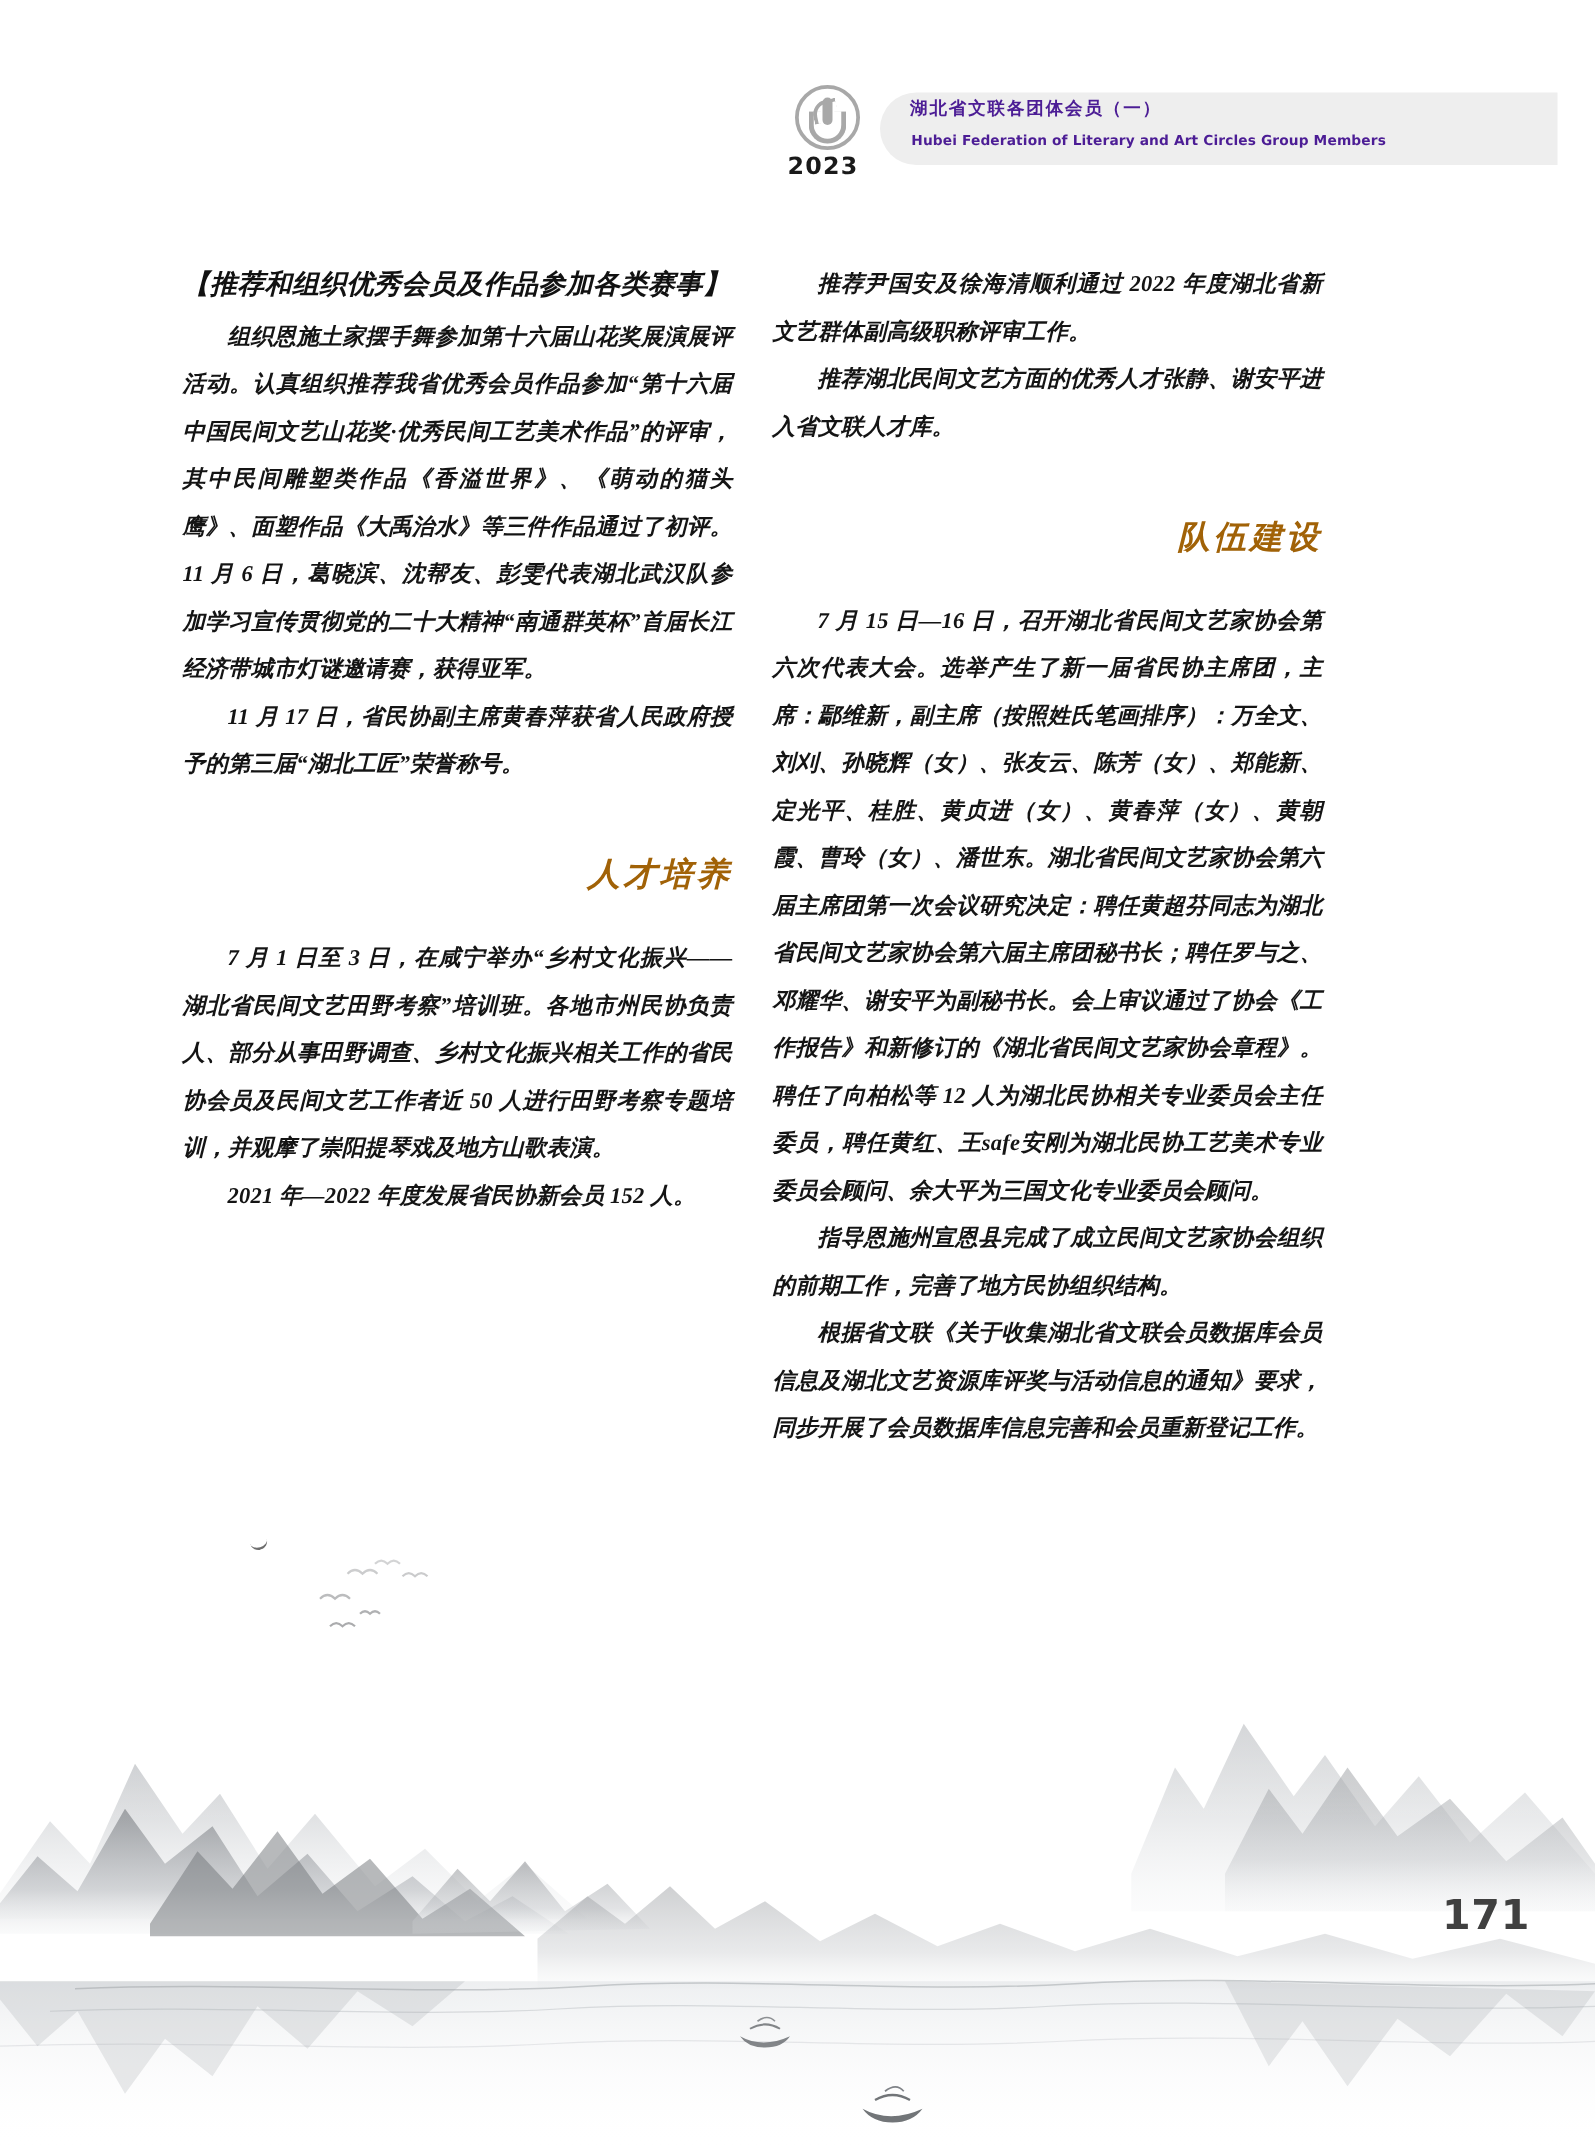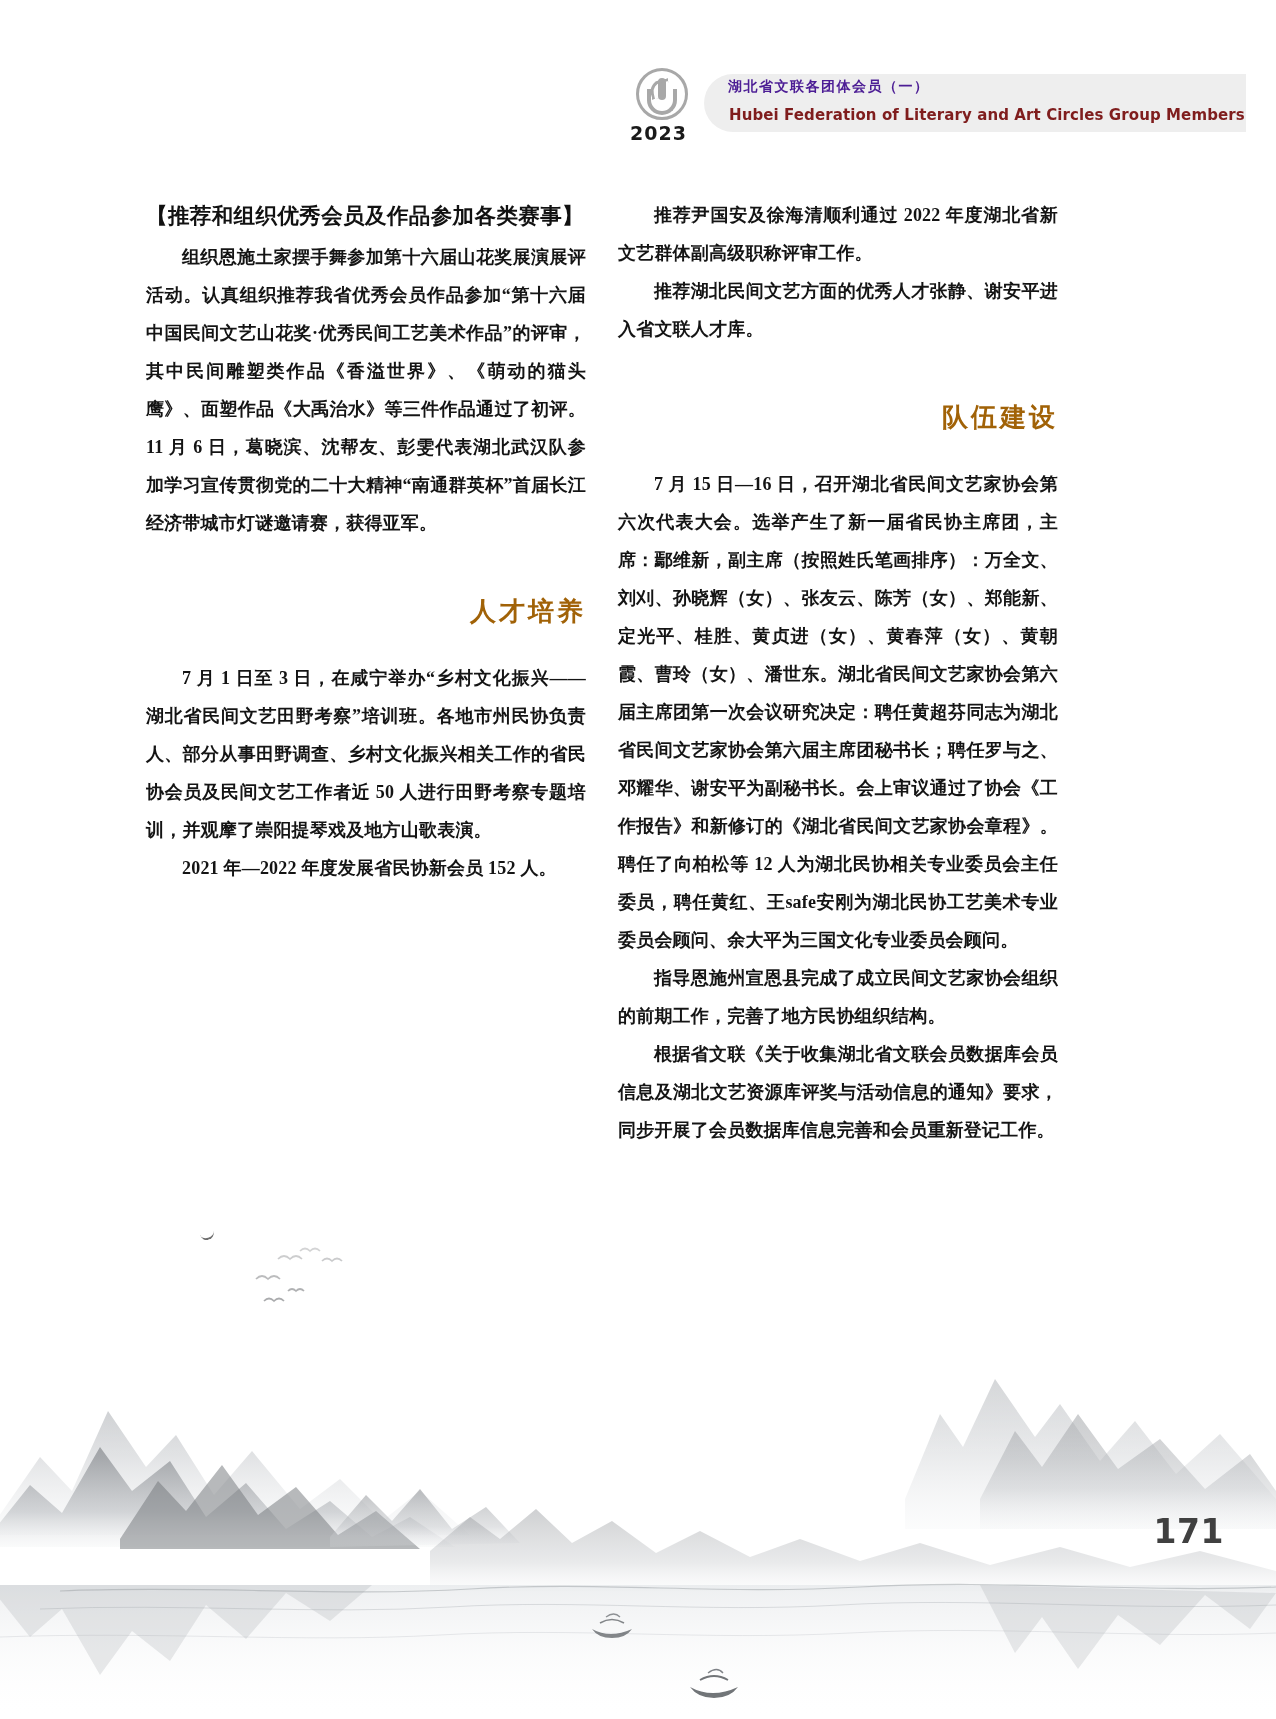"Hubei Federation of Literary and" .header-subtitle { color: #7f1d1d -> #4c1d95; font-size: 15px -> 11px }
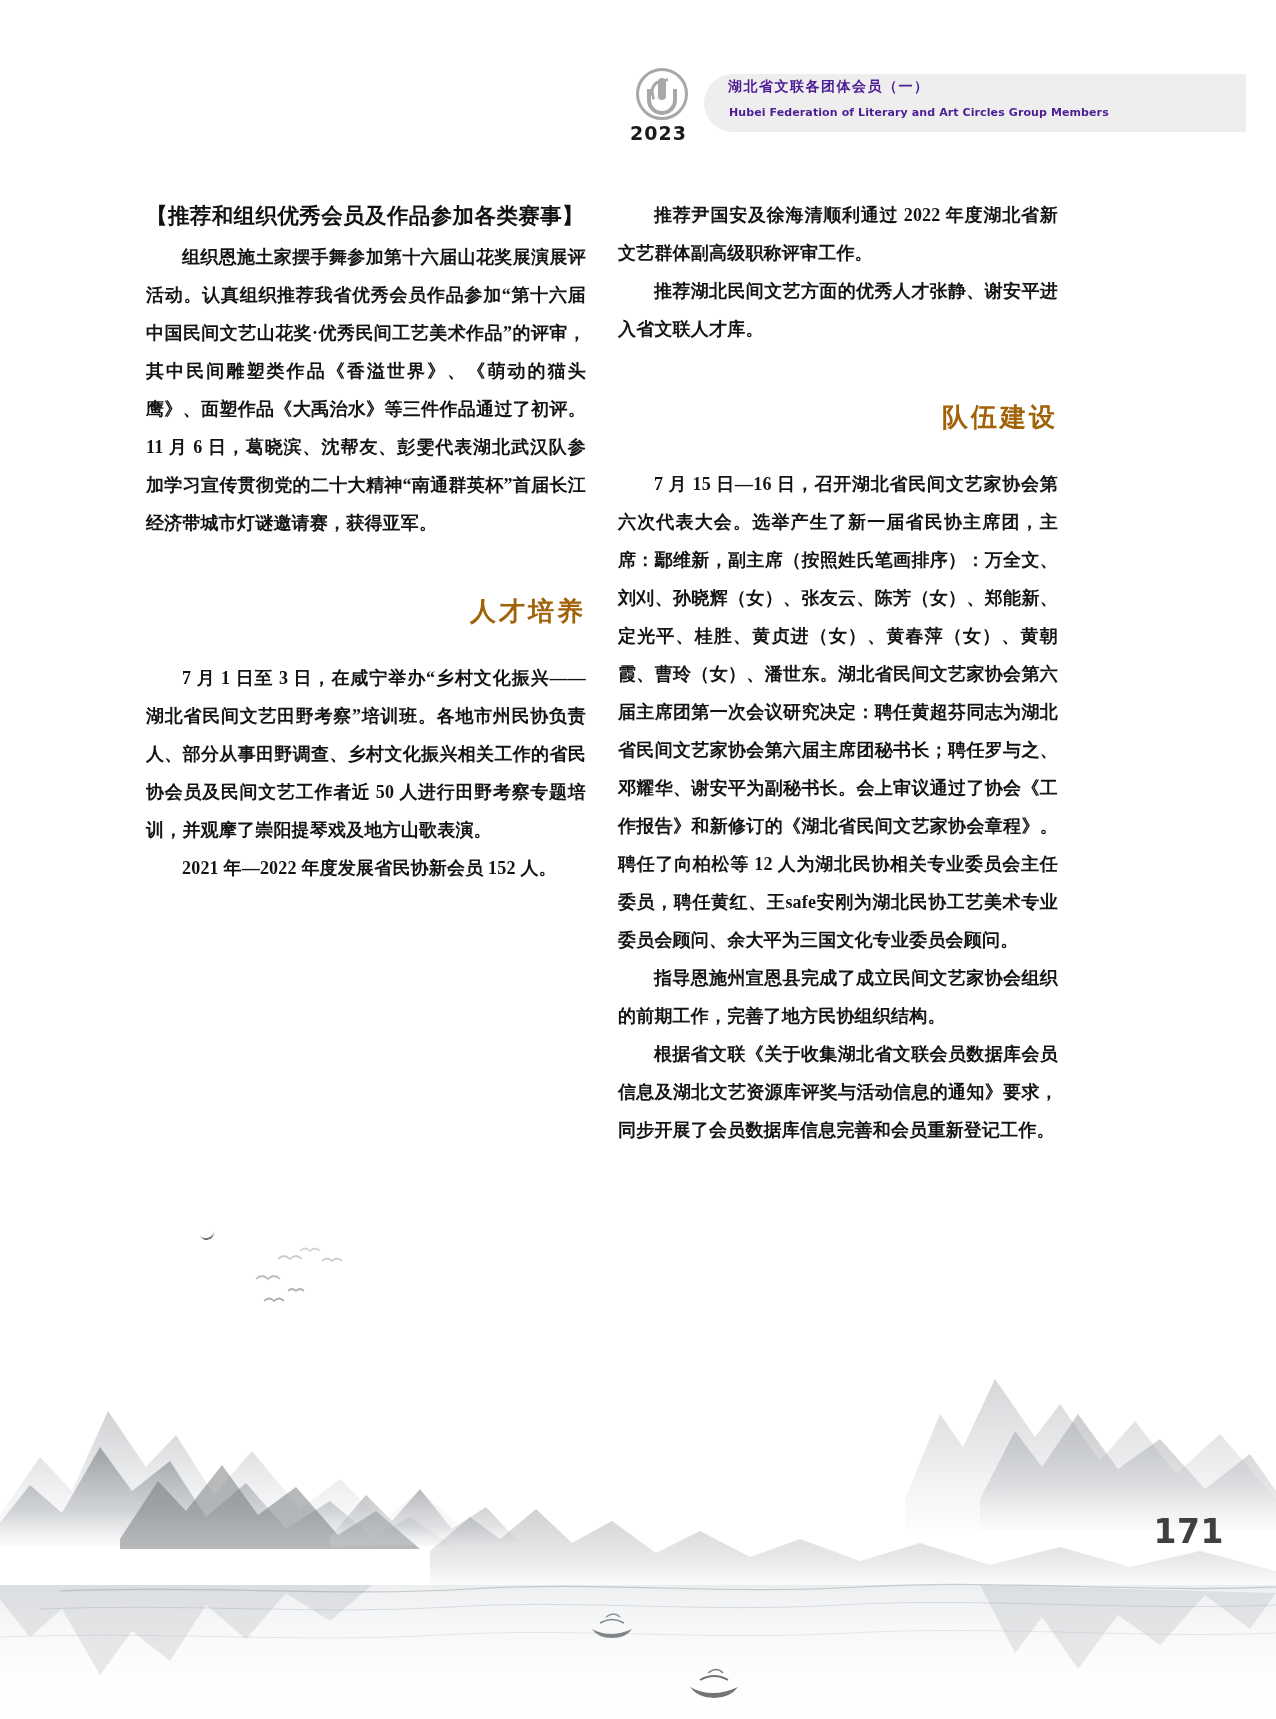"【推荐和组织优秀会员及作品参加各类赛事】" #content { font-style: none -> italic; top: 196px -> 208px }
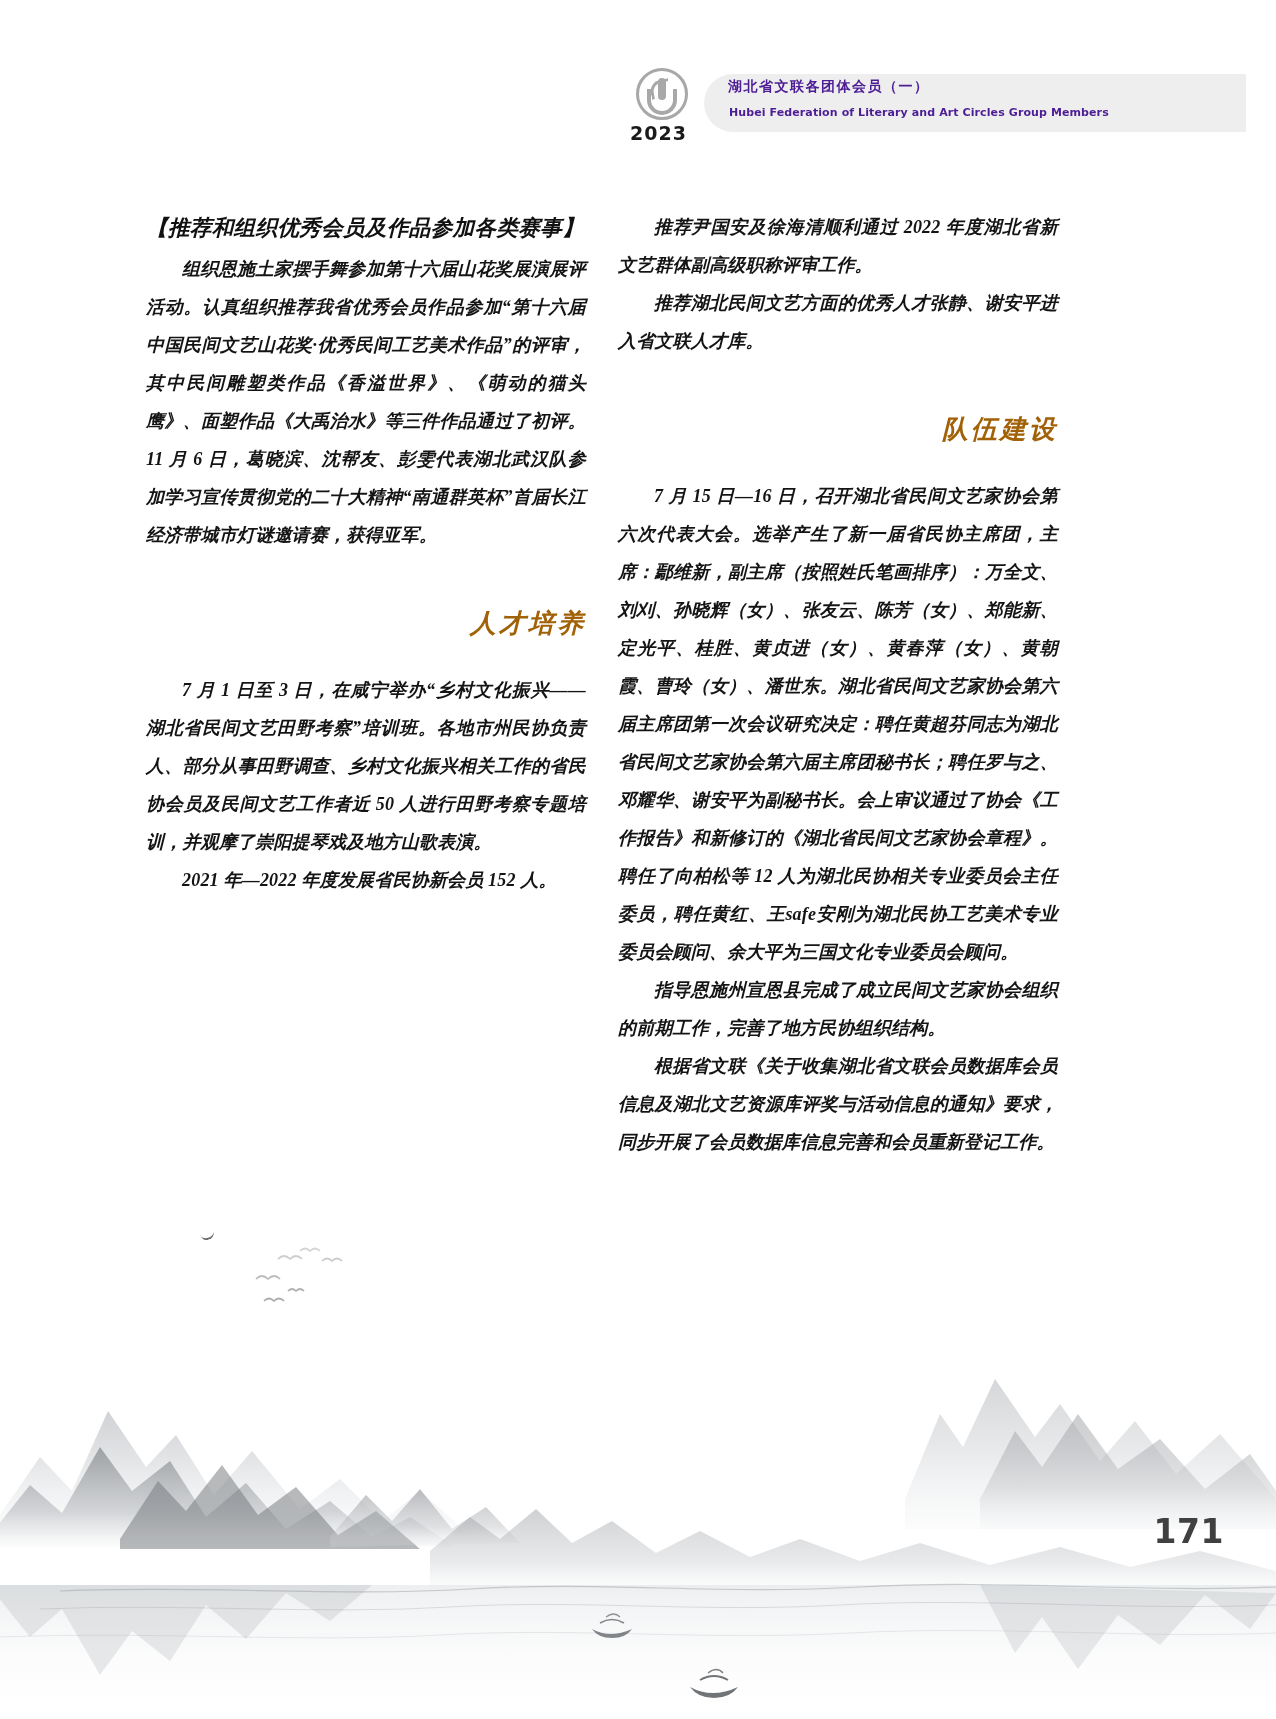"11 月 17" p.para { html: none -> <p>11 月 17 日，省民协副主席黄春萍获省人民政府授予的第三届“湖北工匠”荣誉称号。</p> }
